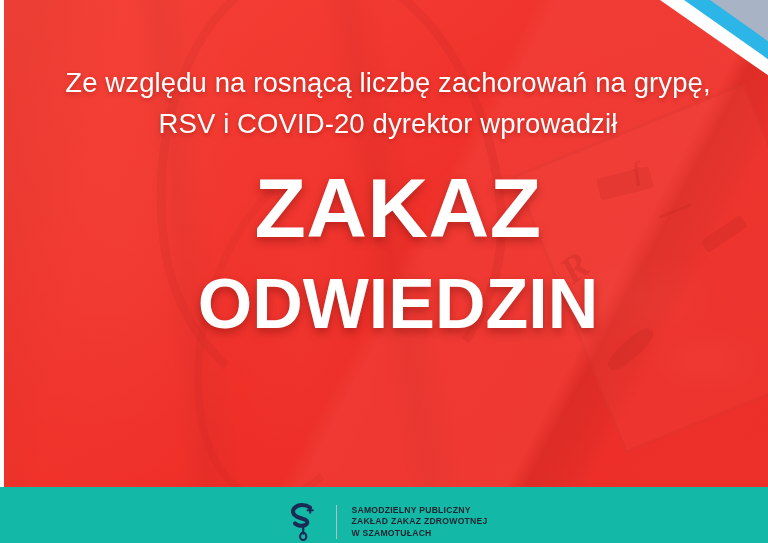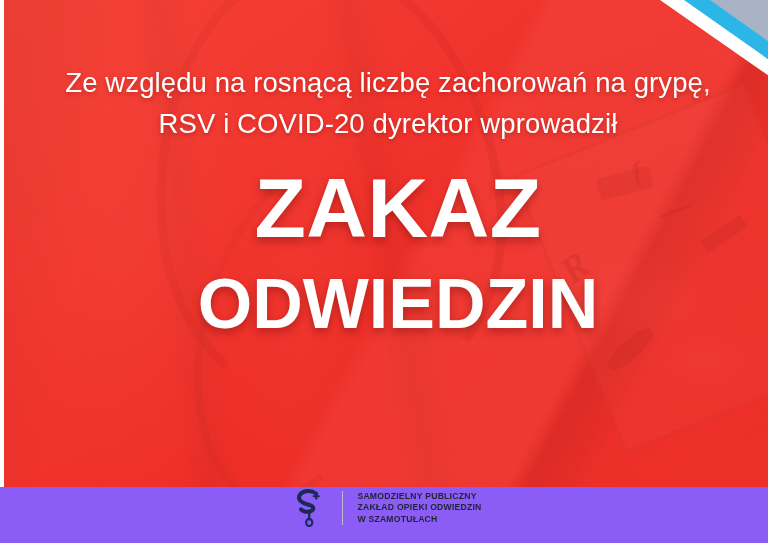"SAMODZIELNY PUBLICZNY" .footer { align-items: flex-start -> flex-end; background: #8b5cf6 -> #14b8a6 }
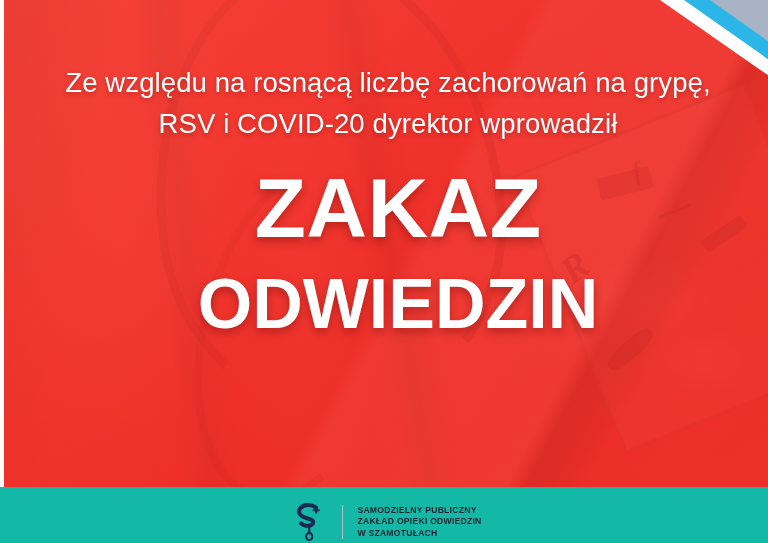"ZAKŁAD OPIEKI ODWIEDZIN" span { text: OPIEKI ODWIEDZIN -> ZAKAZ ZDROWOTNEJ }
